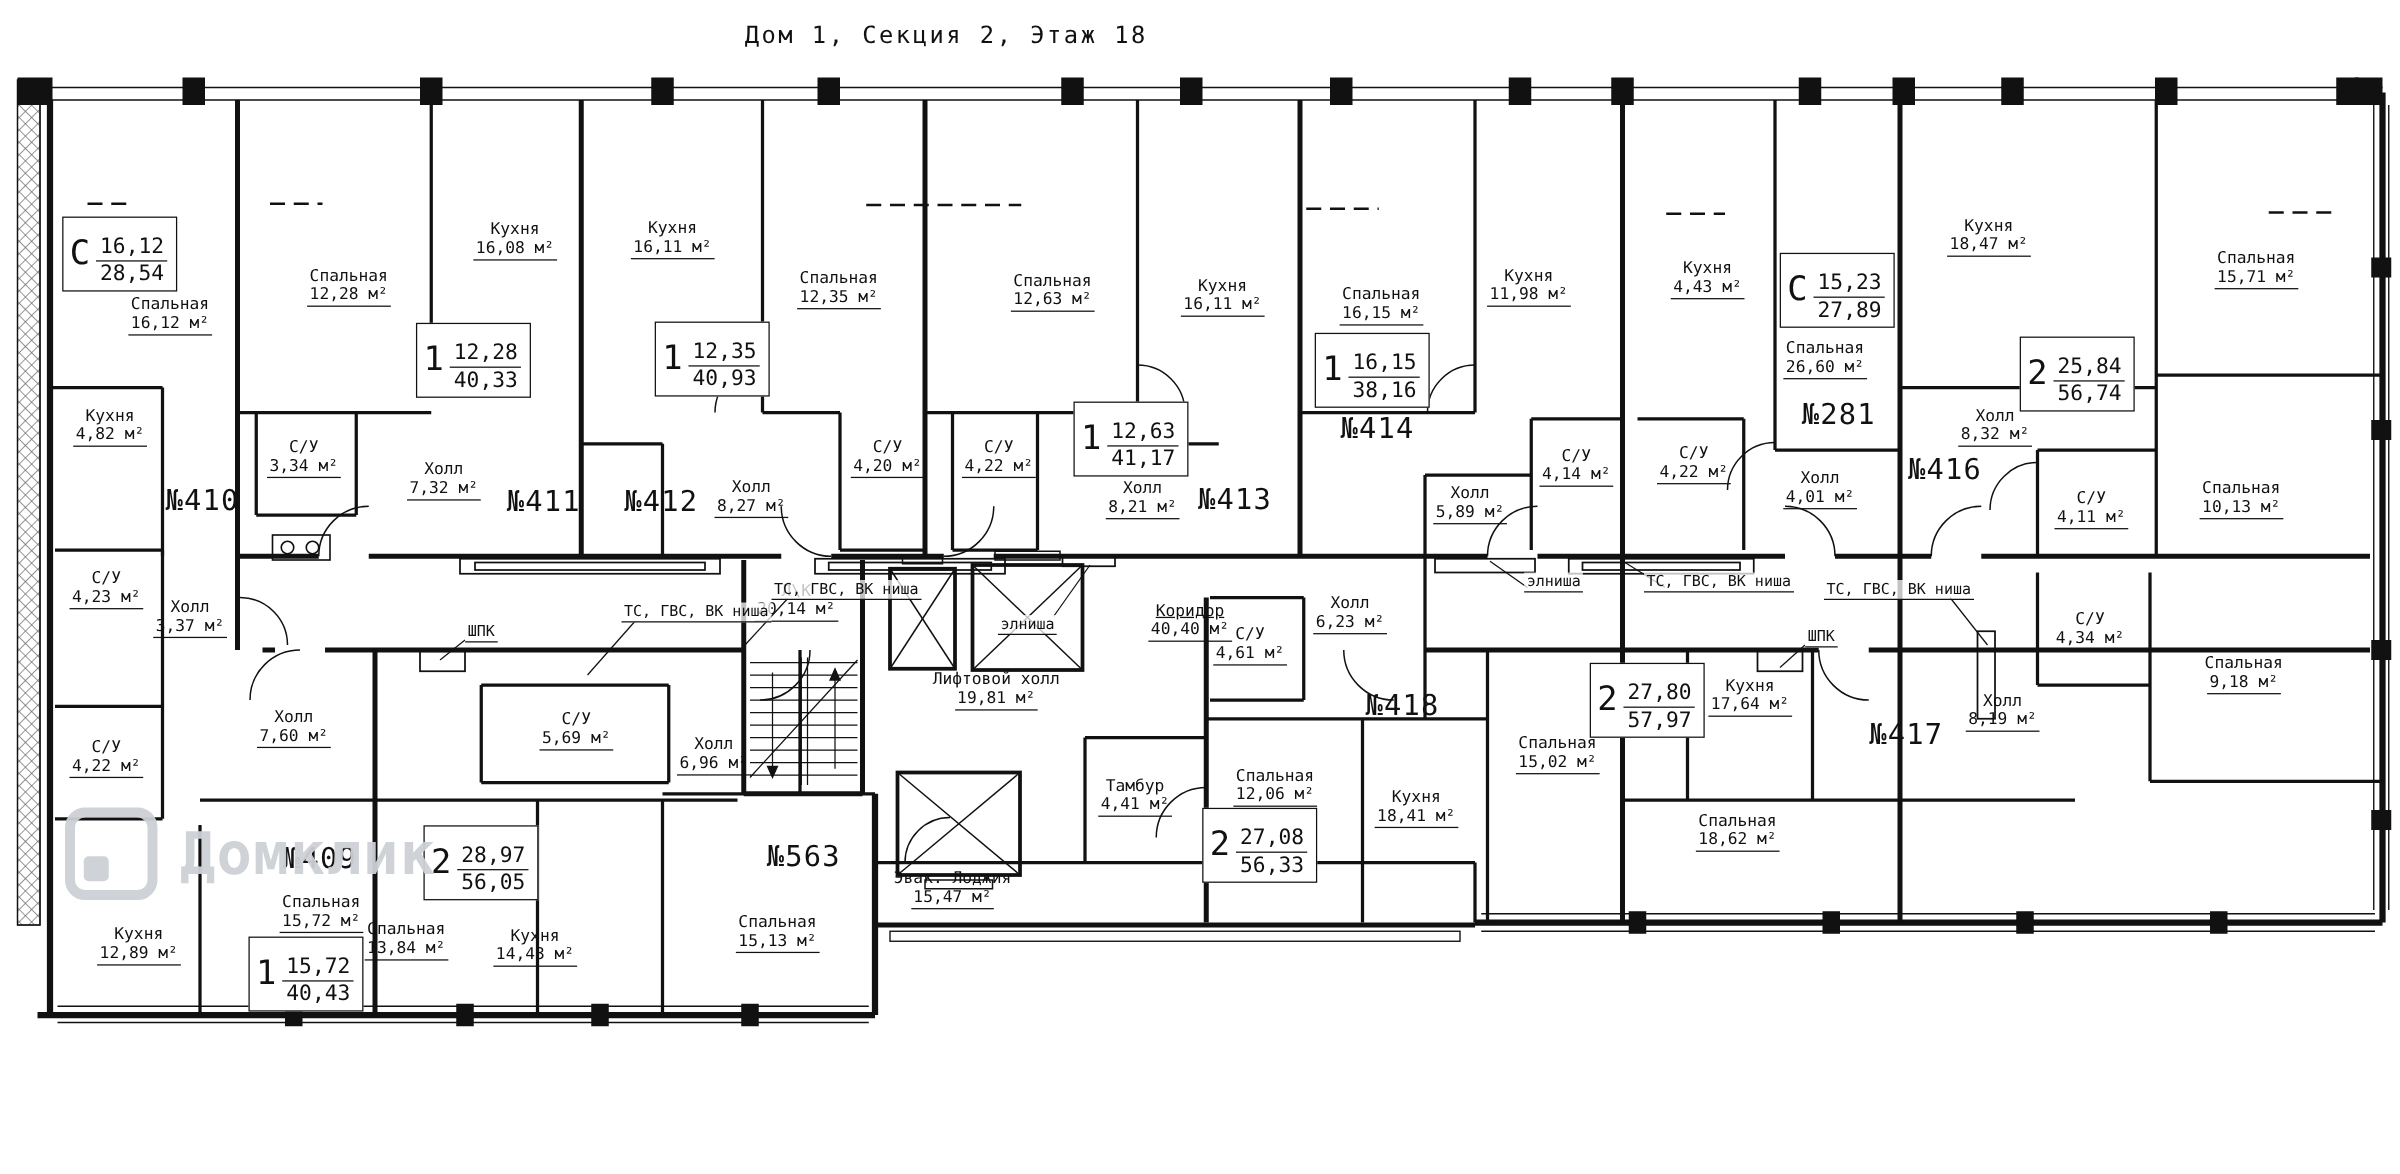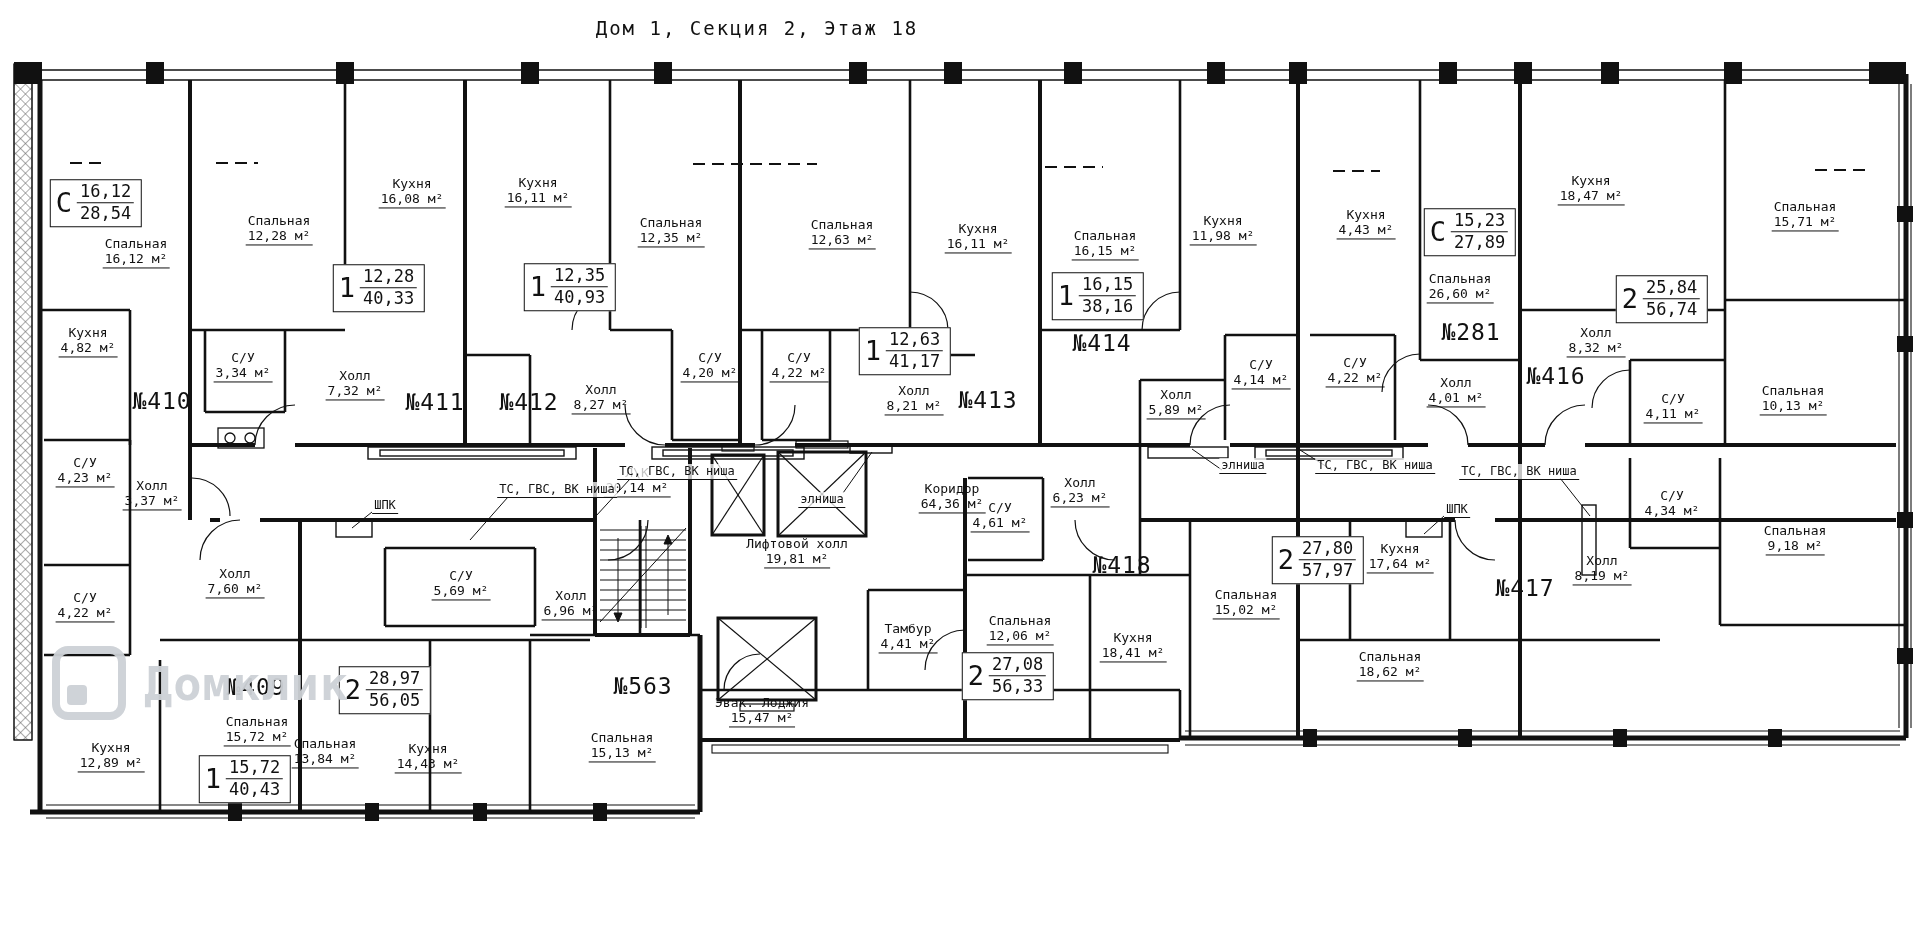"16,12" .ub-top { padding: 0 3px 0 -> 12px 3px 0 }
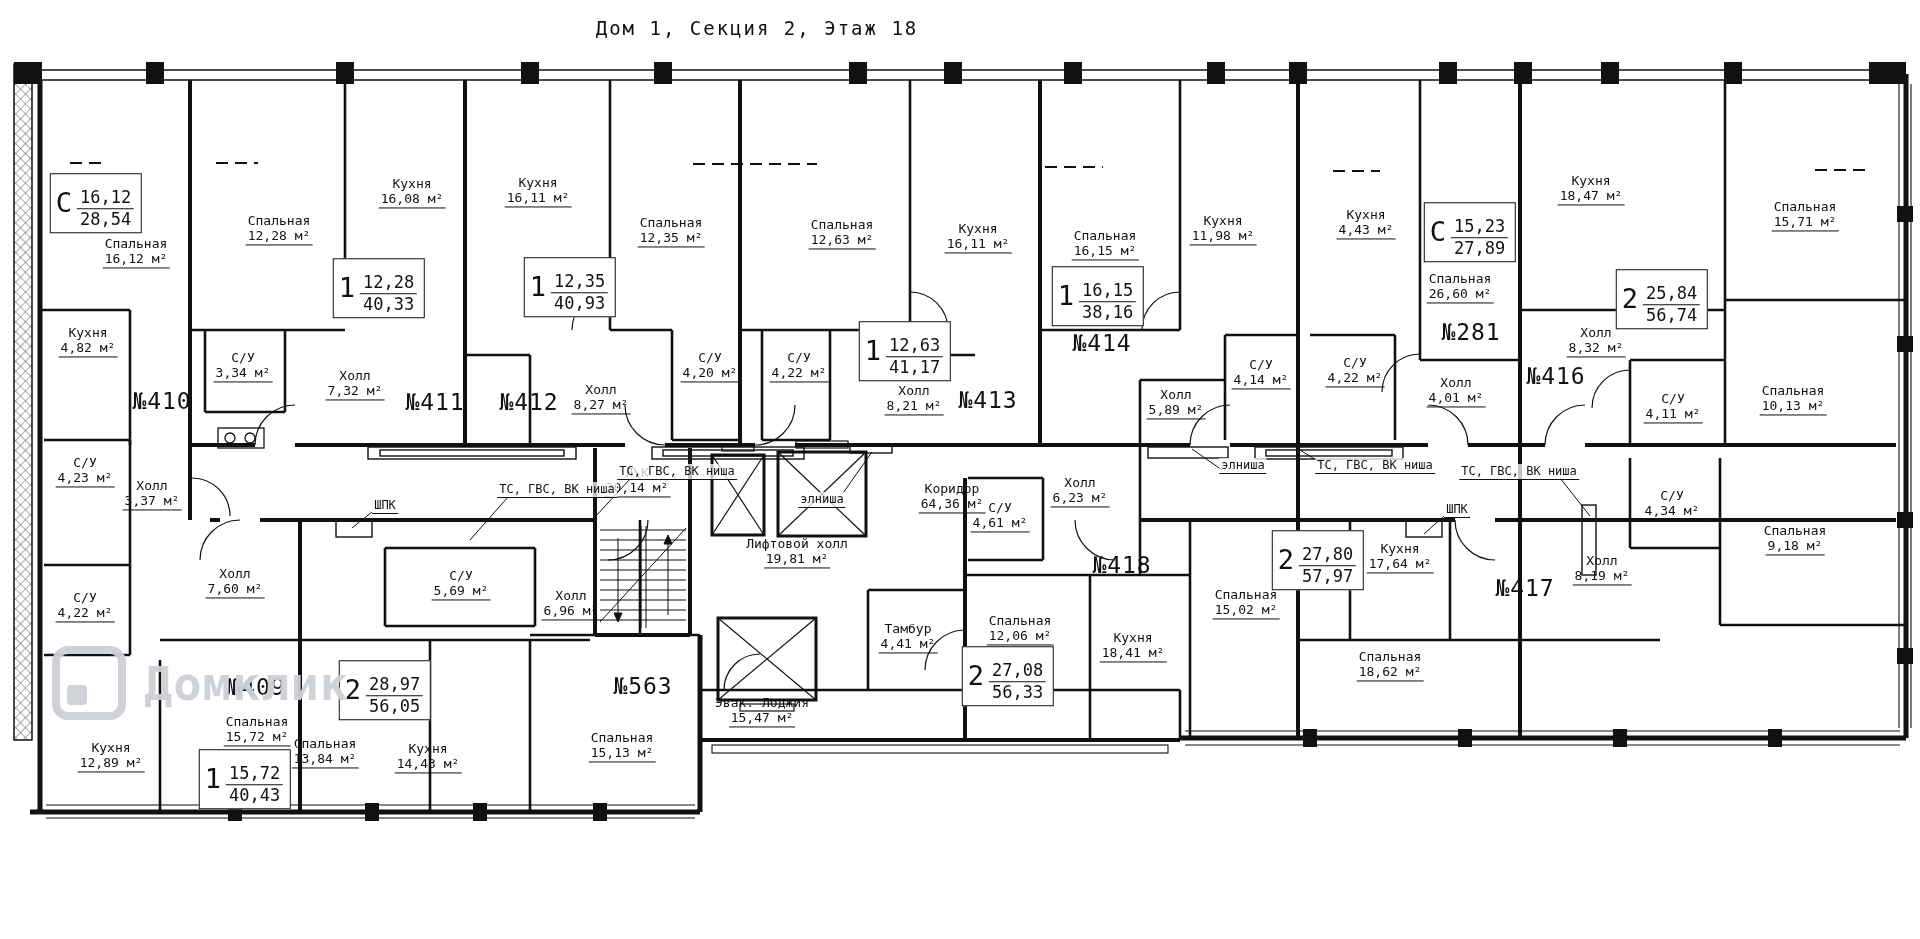"Коридор" div.room-label { text-decoration: none -> underline }
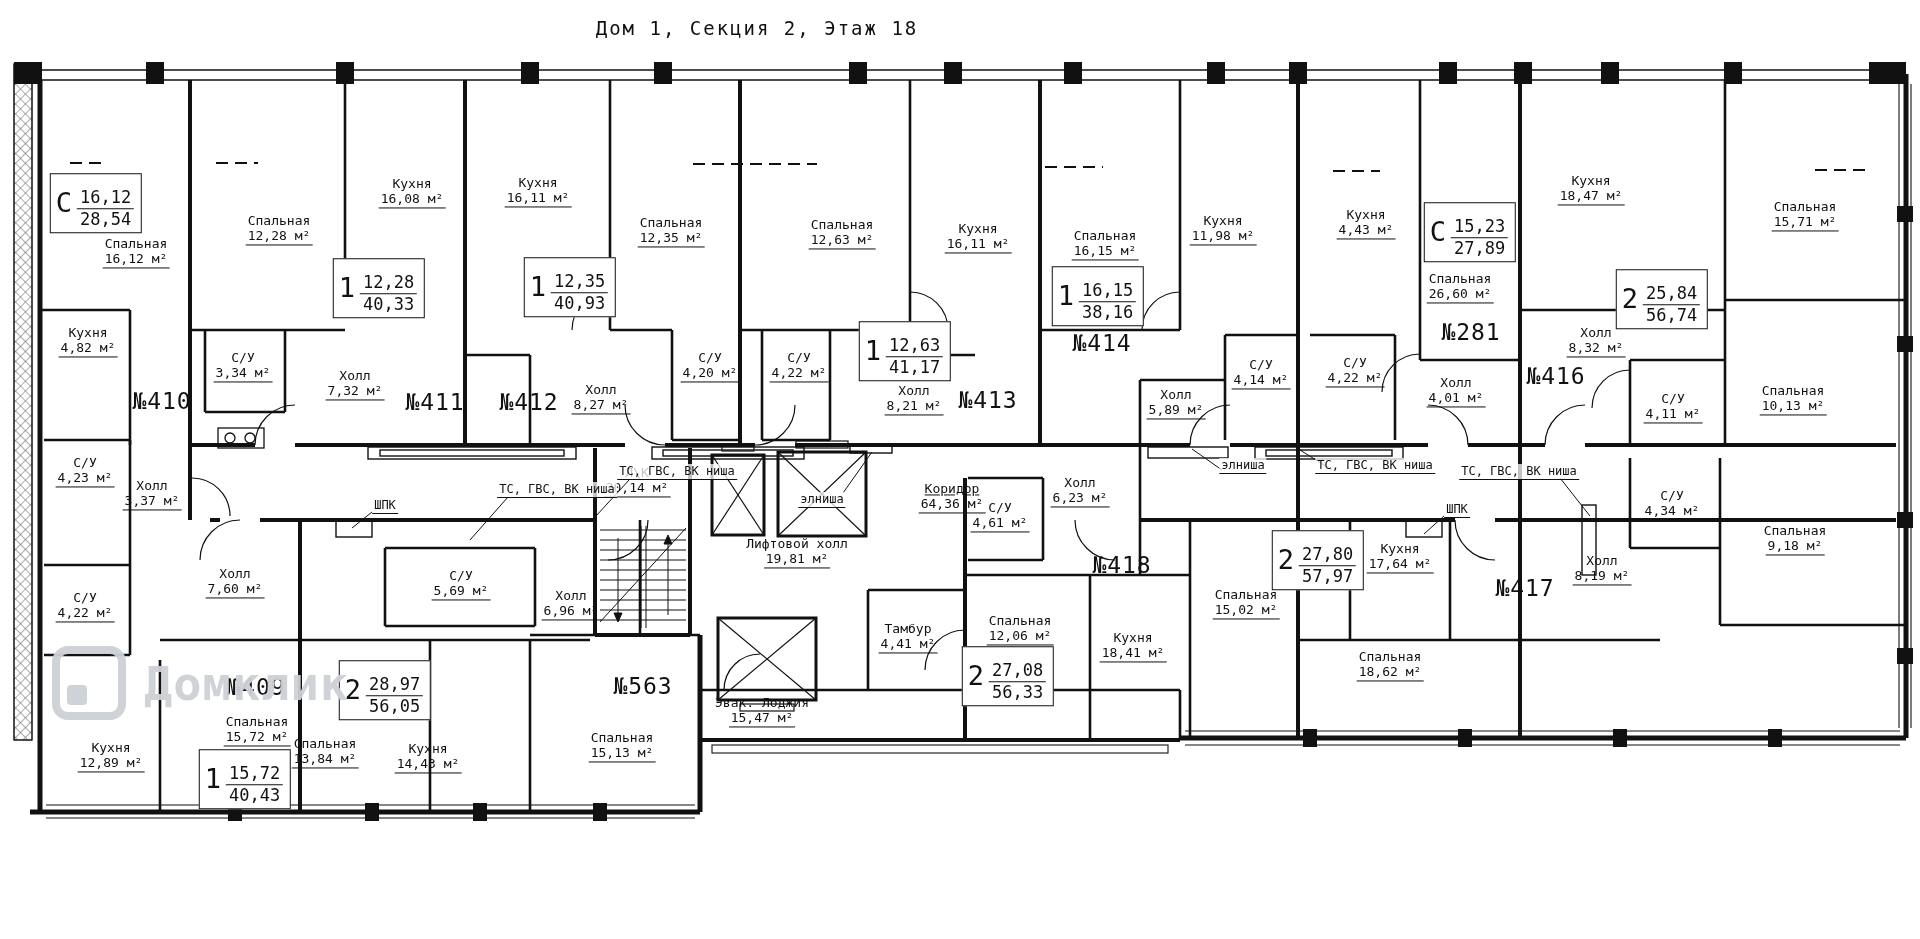"64,36 м²" span.rl-area { text: 64,36 -> 40,40 }
